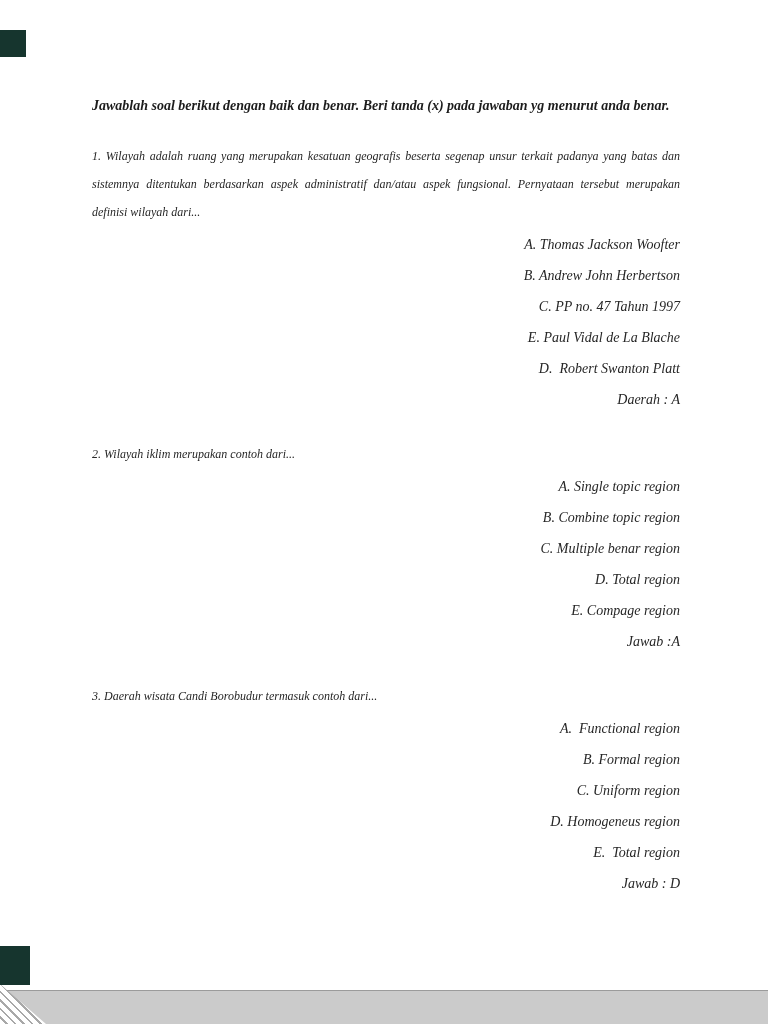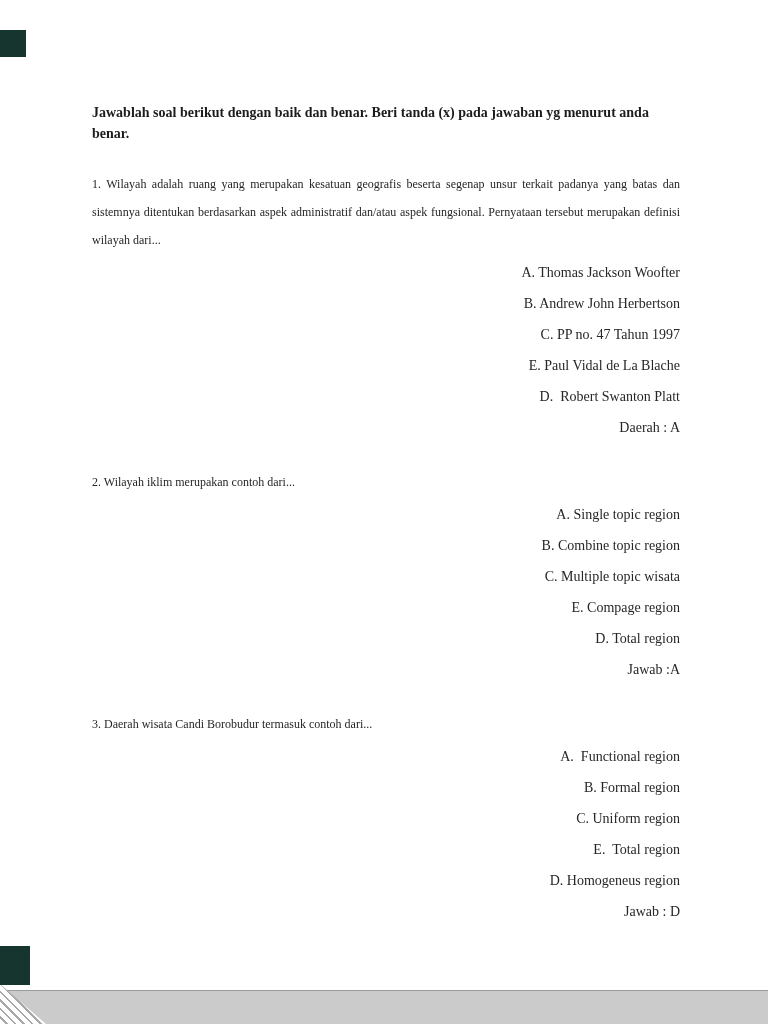"Jawablah soal berikut dengan baik" .content { font-style: none -> italic; top: 102px -> 95px }
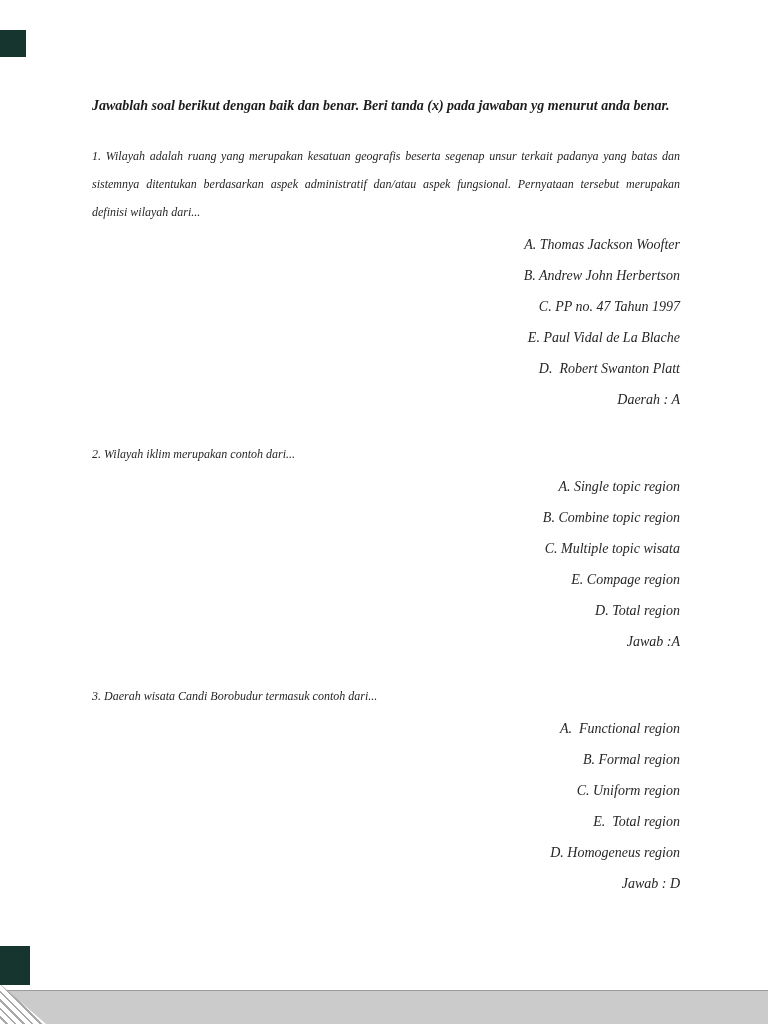"C. Multiple topic wisata" p.opt { text: topic wisata -> benar region }
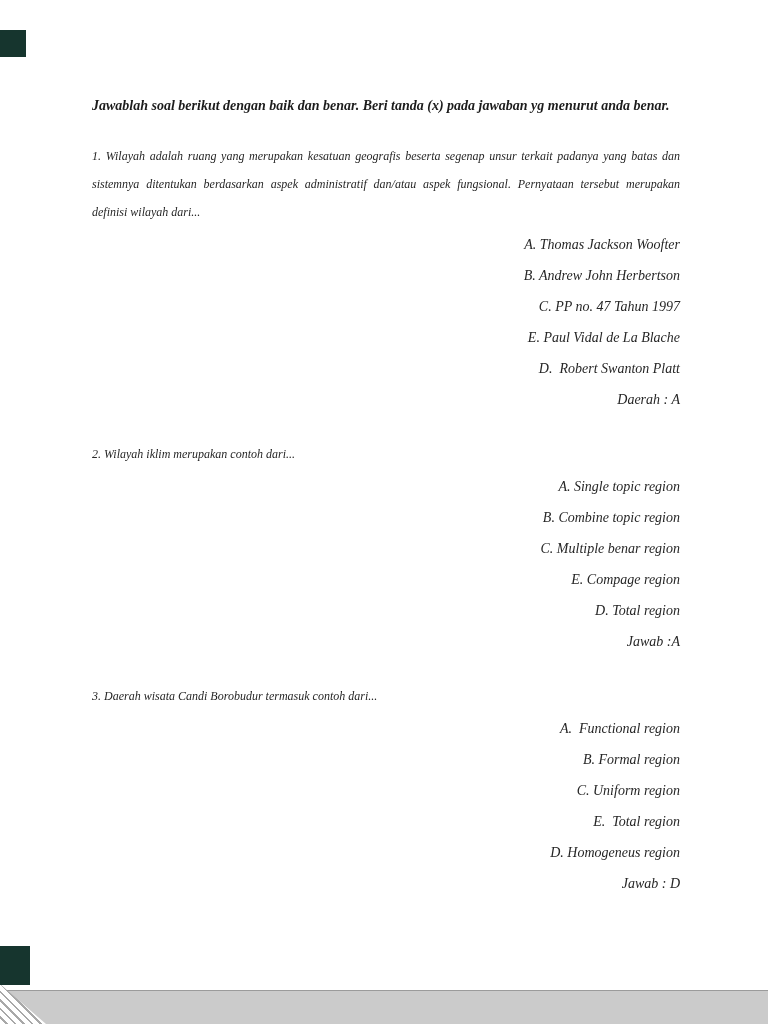"E. Compage region" p.opt { order: before "D. Total region" -> after "D. Total region" }
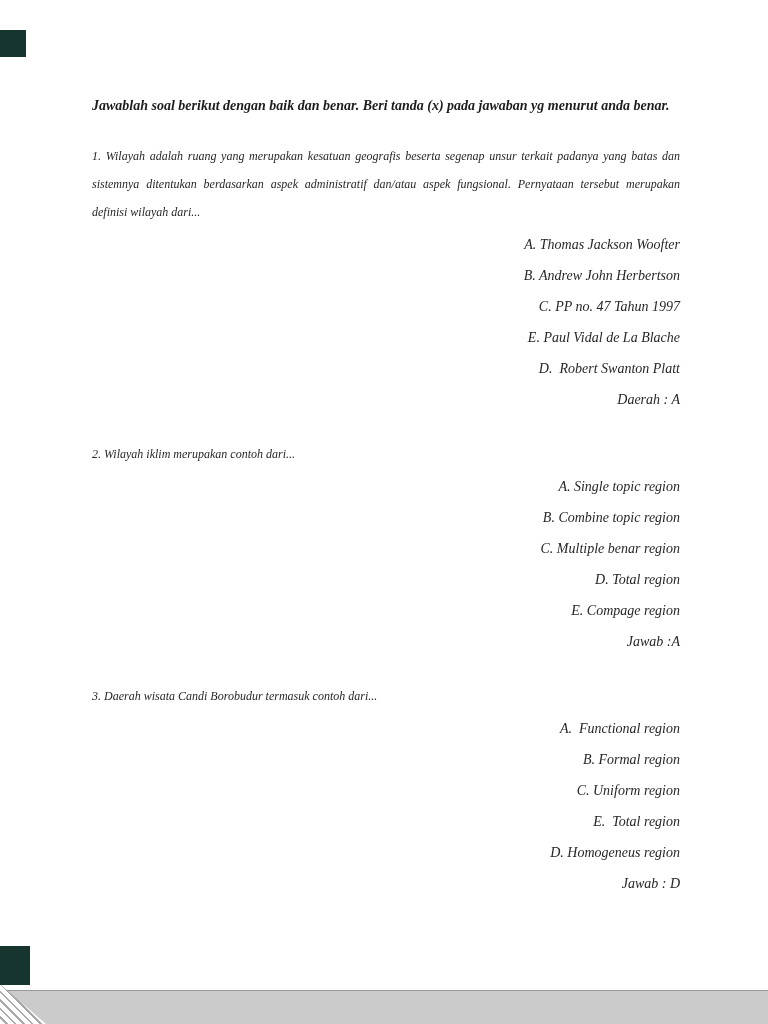"E. Total region" p.opt { order: before "D. Homogeneus region" -> after "D. Homogeneus region" }
